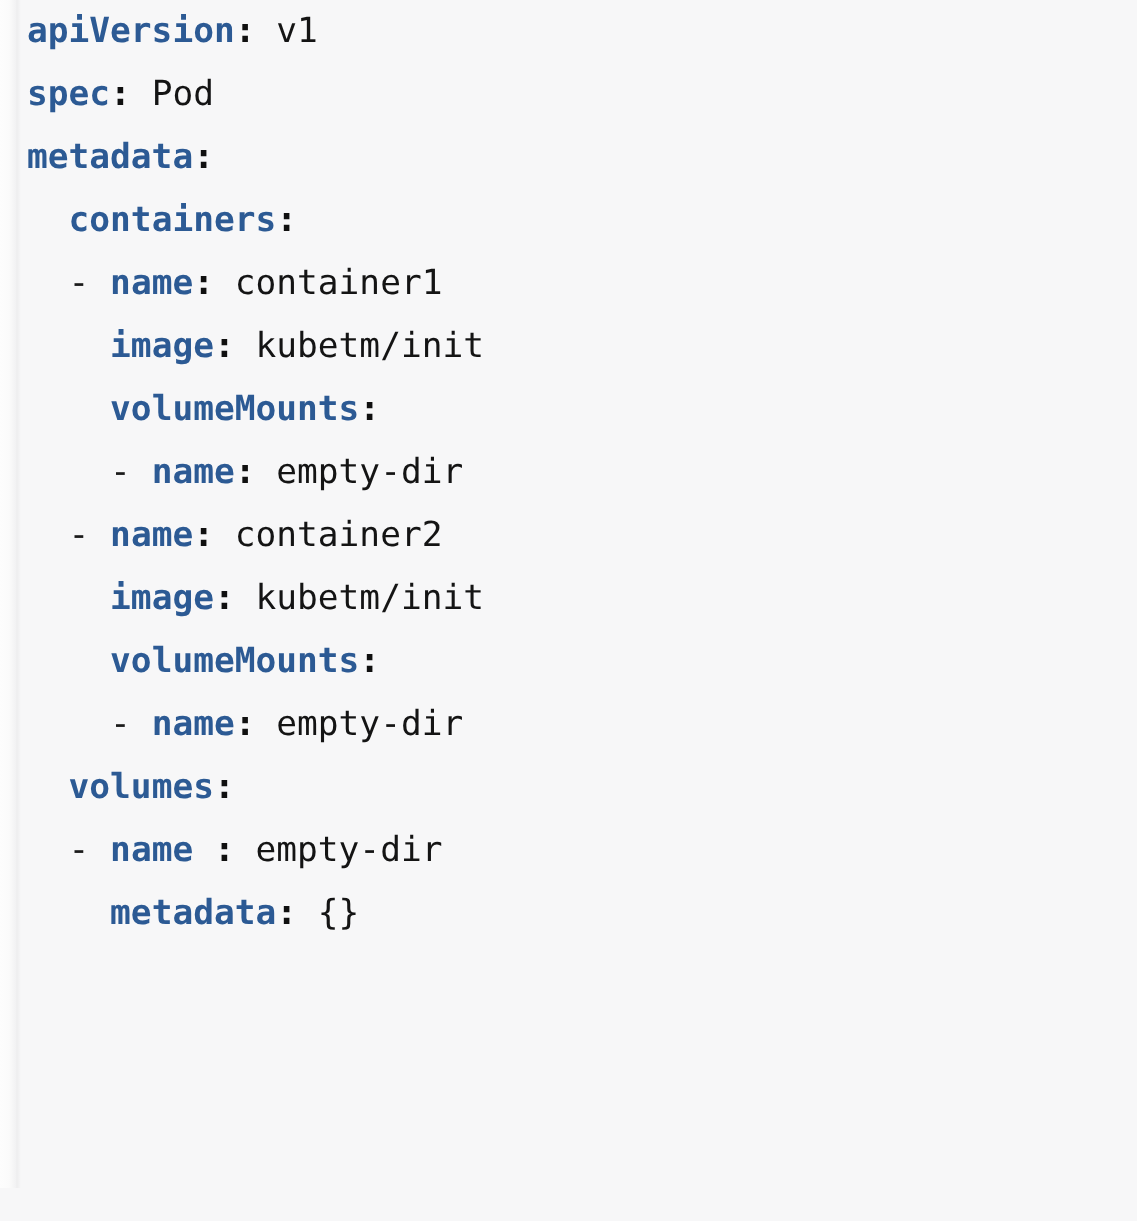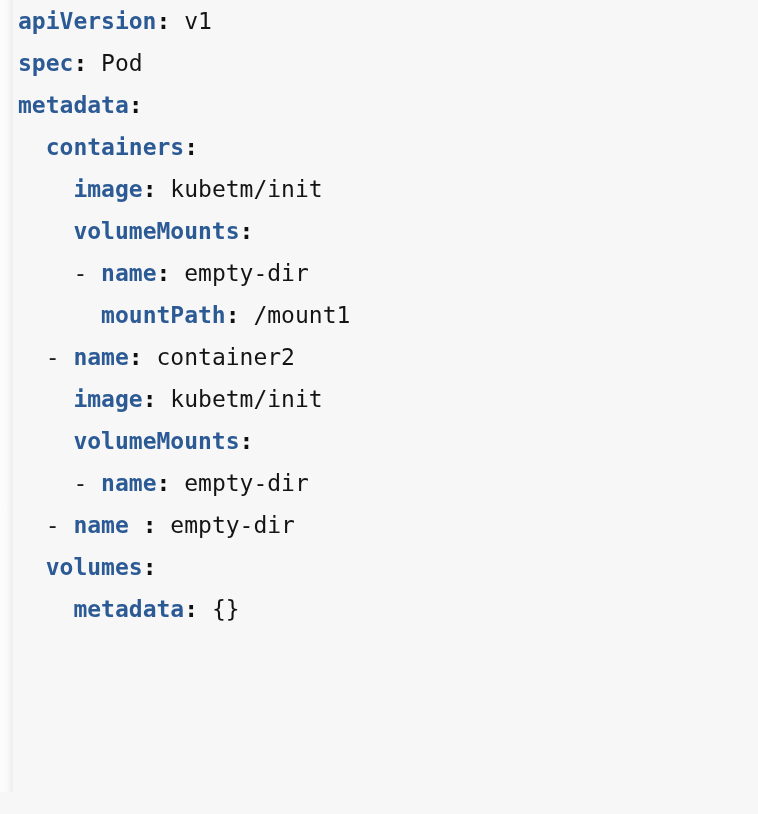"- name: container1" div.code-line { html: none -> <div><span> </span><span>- </span><span>name</span><span>: </span><span>container1</span></div> }
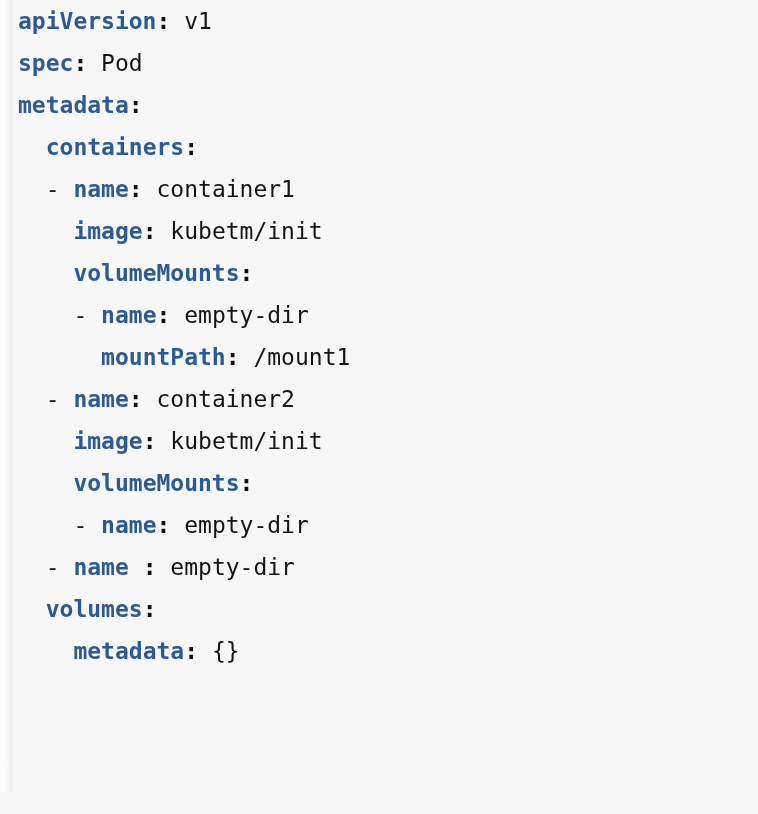"mountPath: /mount1" div.code-line { html: <div><span> </span><span>mountPath</span><span>: </span><span>/mount1</span></div> -> none }
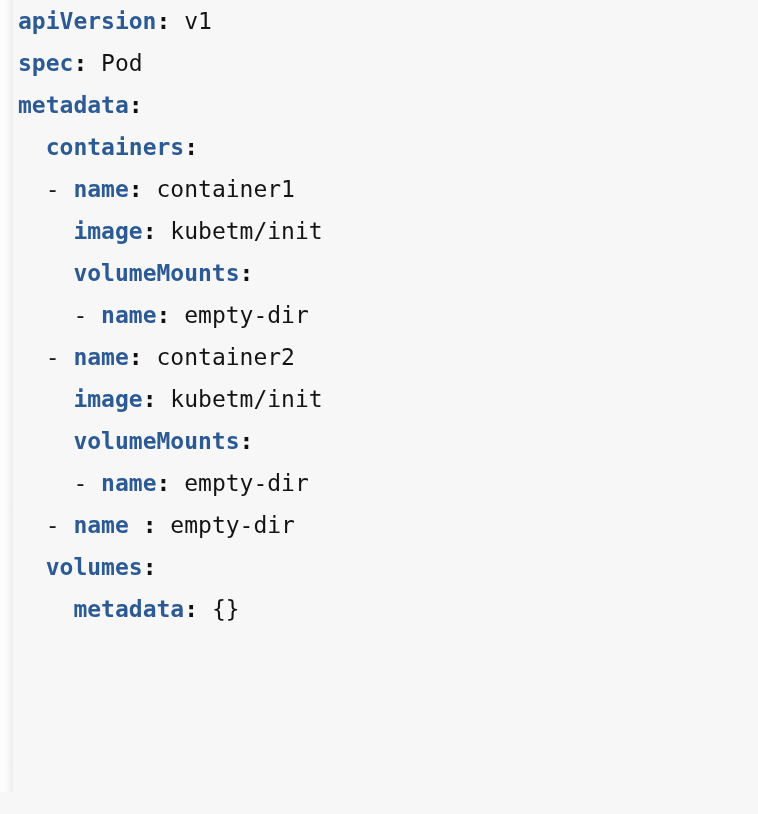"- name : empty-dir" div.code-line { order: before "volumes:" -> after "volumes:" }
